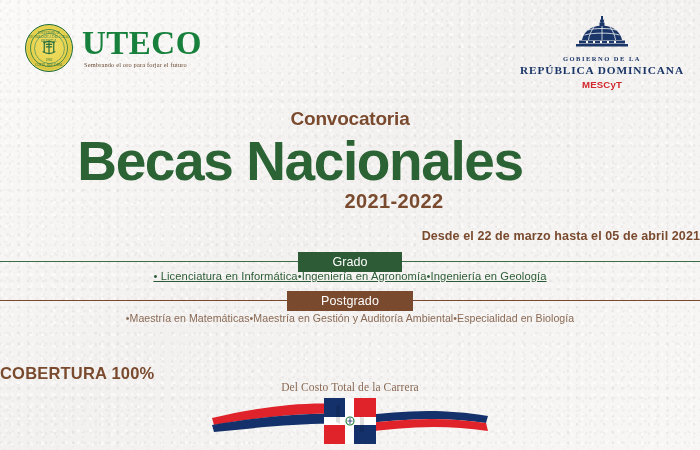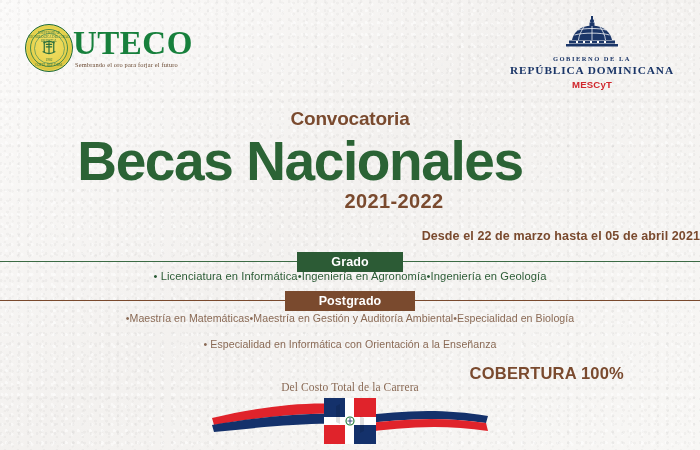"UTECO" .uteco-txt { margin-left: none -> 9px }
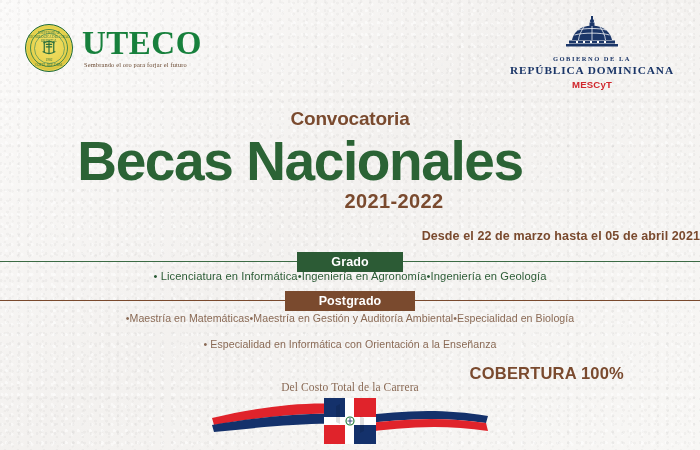"REPÚBLICA DOMINICANA" .gob { right: 18px -> 8px }
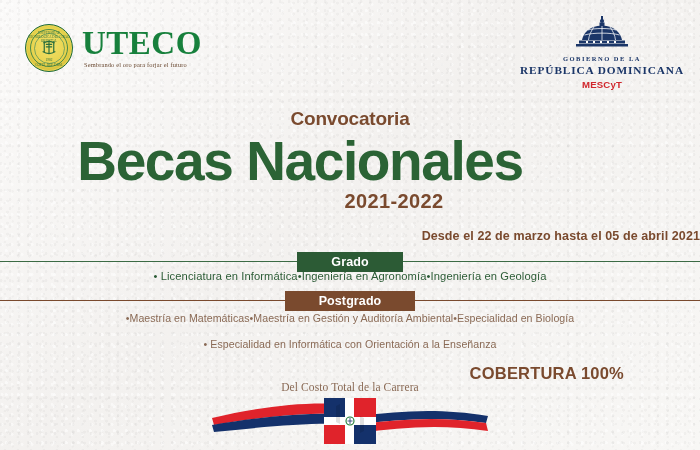"Grado" .banner { font-weight: bold -> normal }
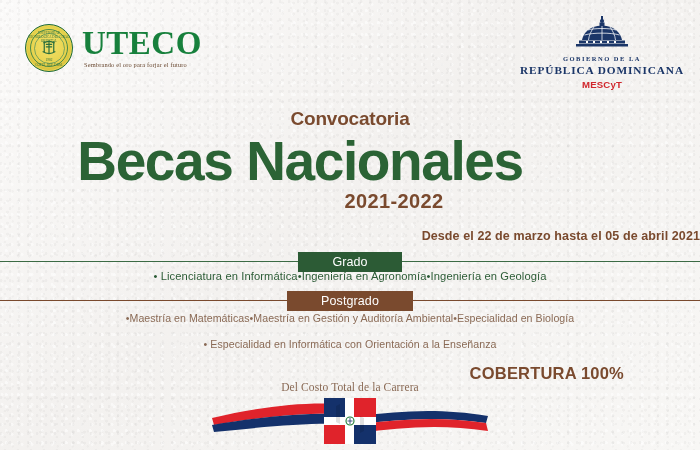"• Licenciatura en Informática•Ingeniería" div.grado-list { text-decoration: none -> underline }
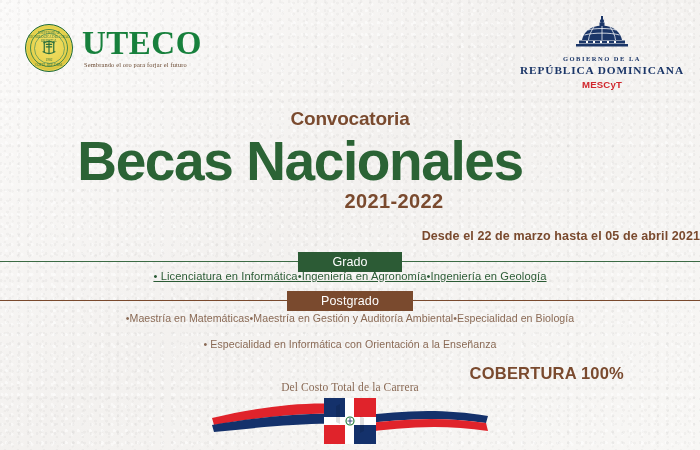"• Especialidad en Informática con" div.post-list { html: <div>• Especialidad en Informática con Orientación a la Enseñanza</div> -> none }
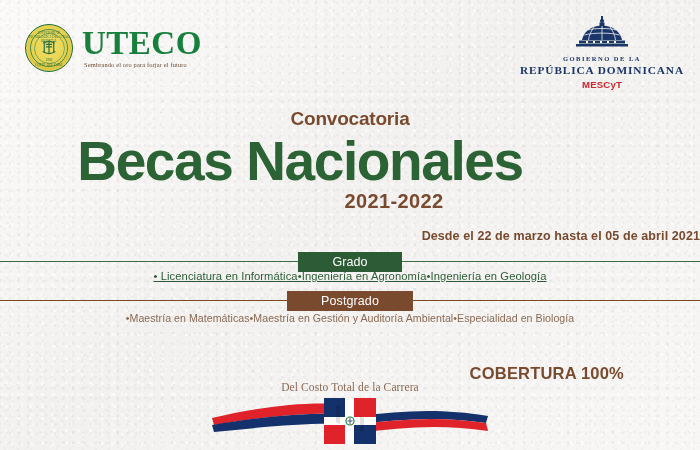"COBERTURA 100%" .cob { text-align: right -> left }
